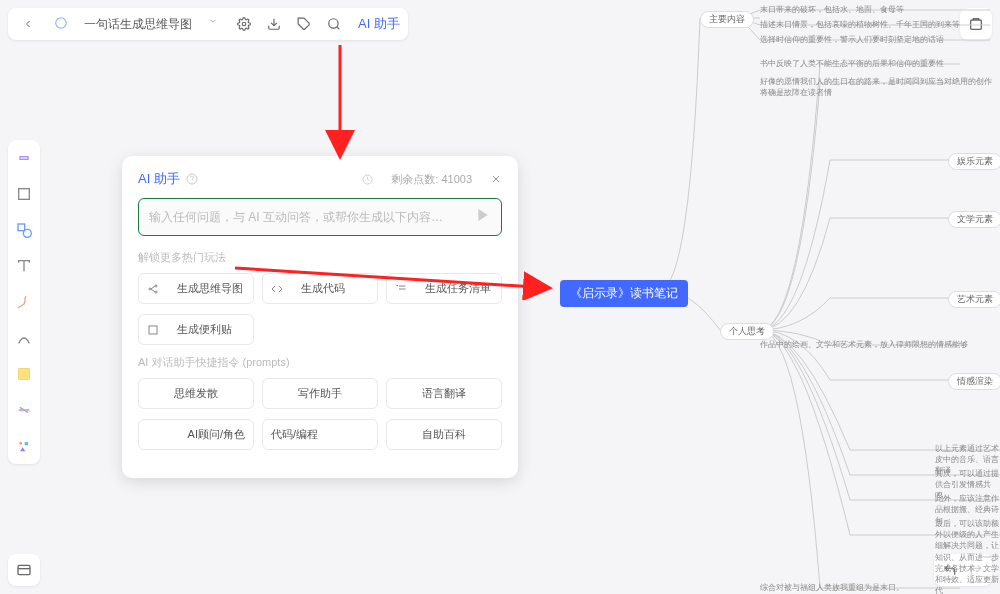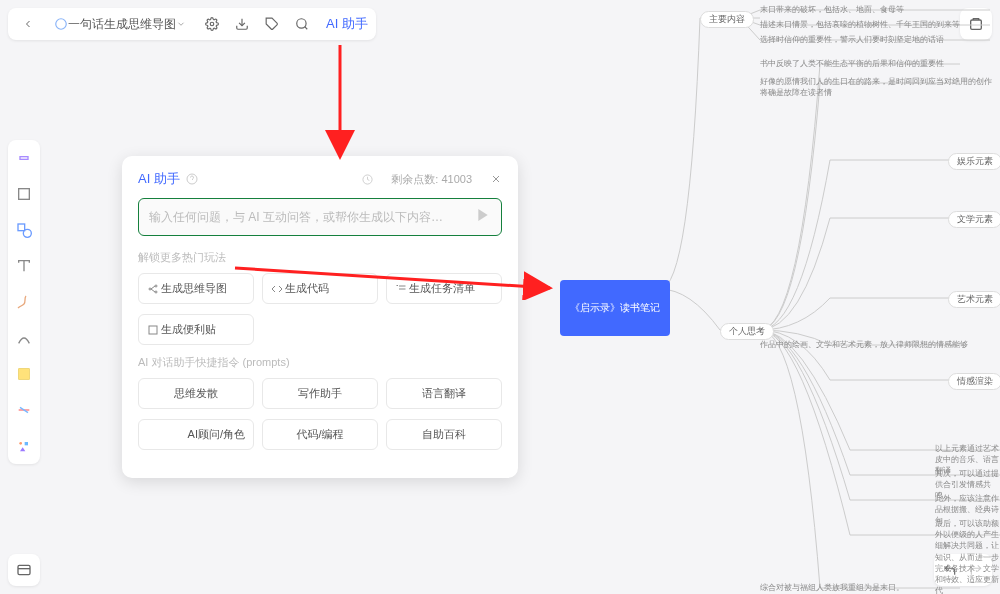"一句话生成思维导图" .title-chip { align-items: center -> none; gap: 0 -> 16px }
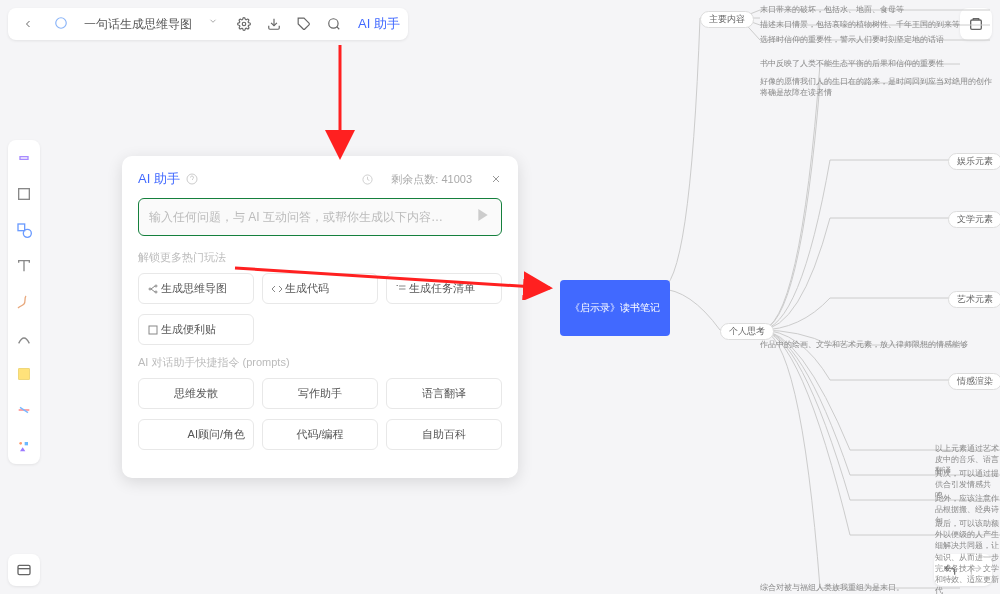"生成思维导图" .chip { gap: 2px -> 18px }
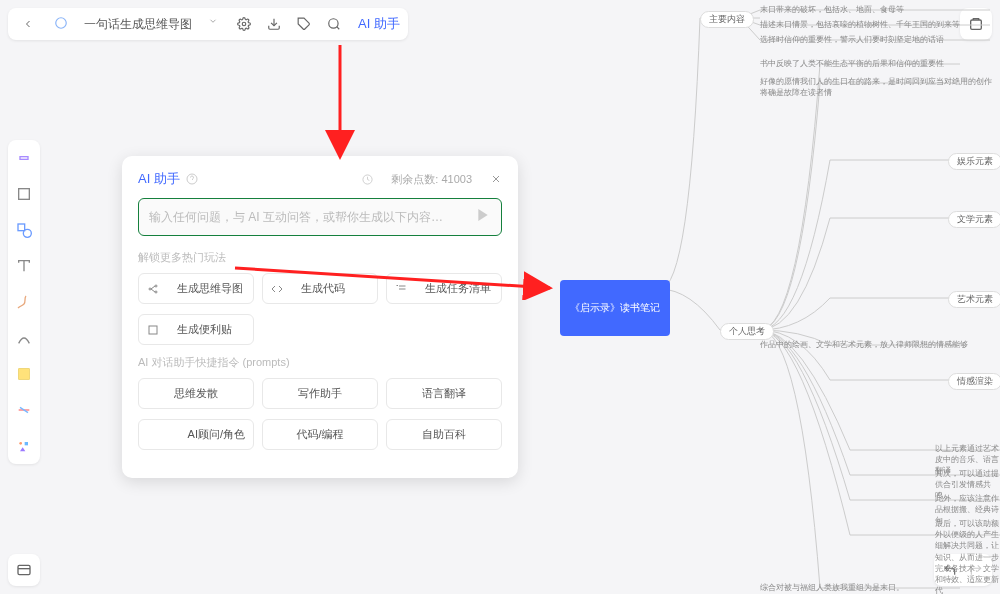"《启示录》读书笔记" .root-node { font-size: 10px -> 12px; padding: 21px 10px -> 5px 10px }
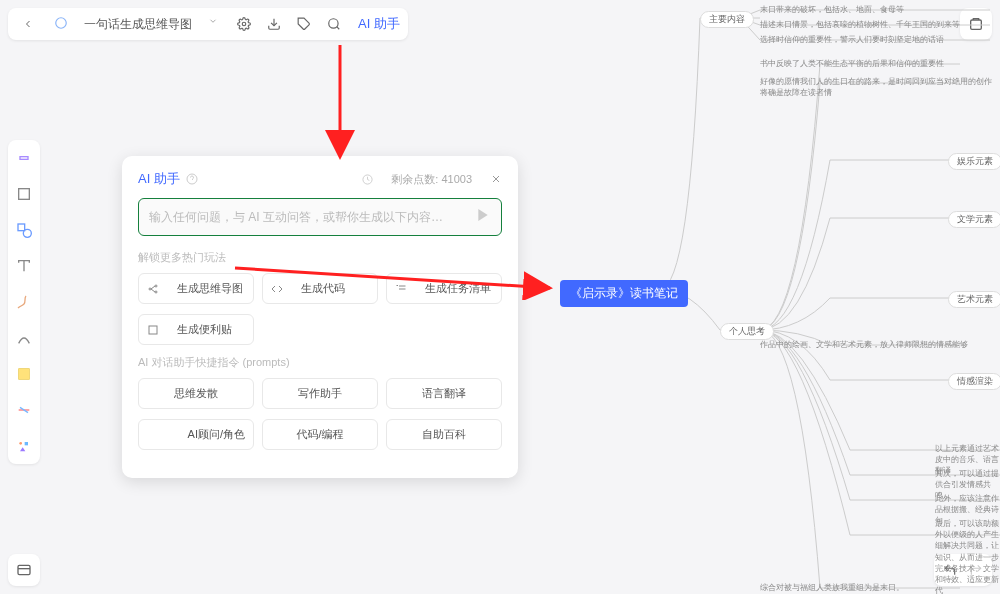"代码/编程" div.chip { justify-content: center -> none }
